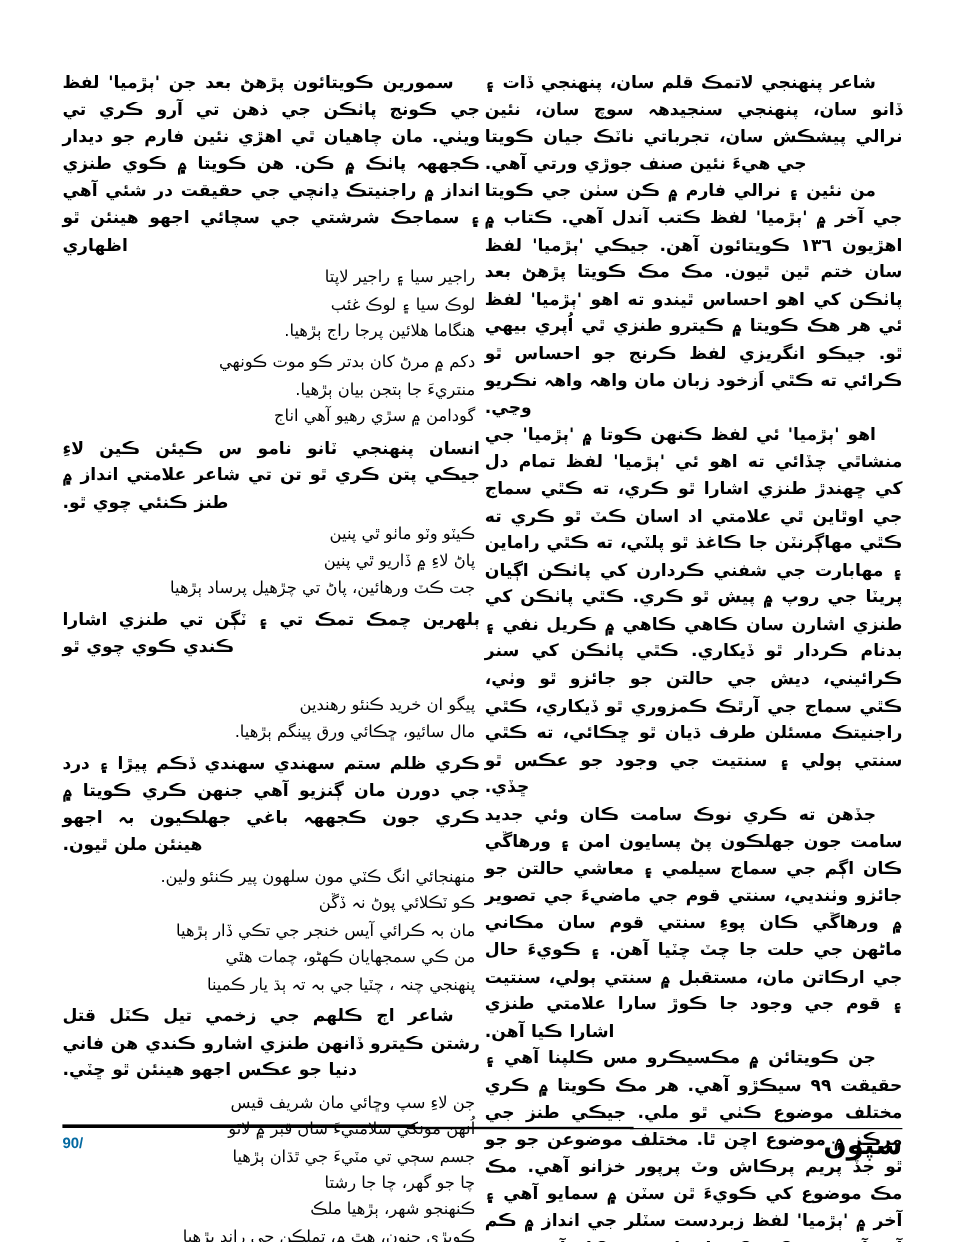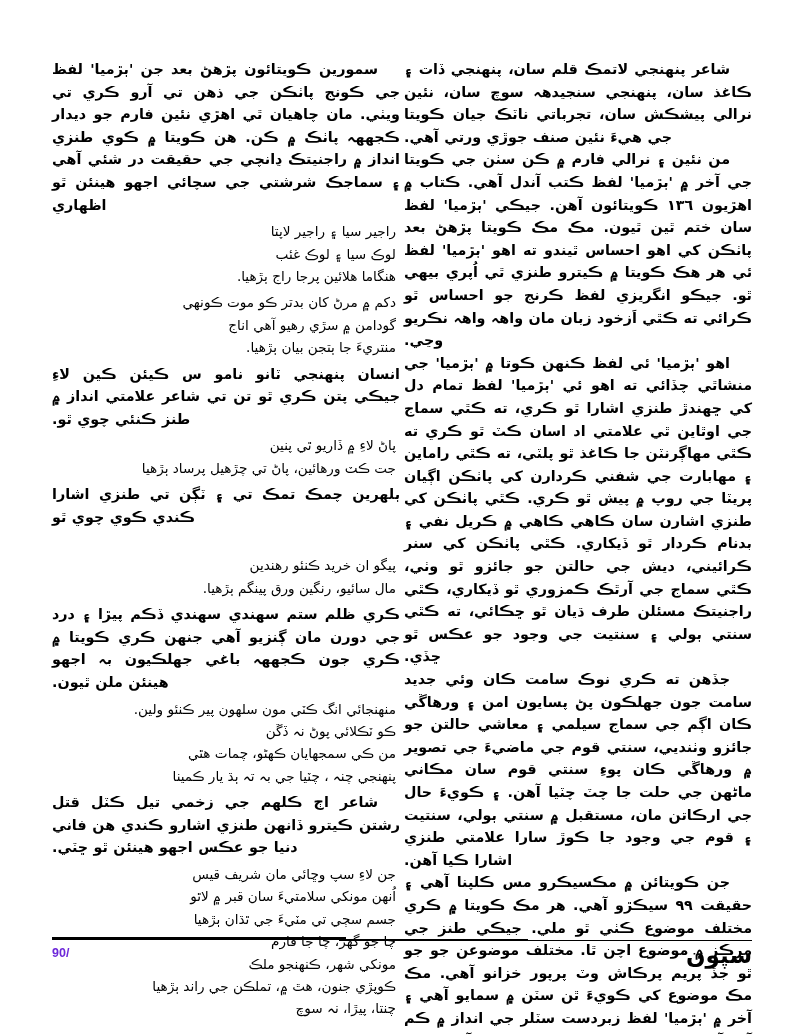"شاعر پنهنجي لاتمڪ قلم سان،" p.para { text: ڪاغذ -> ڏانو }
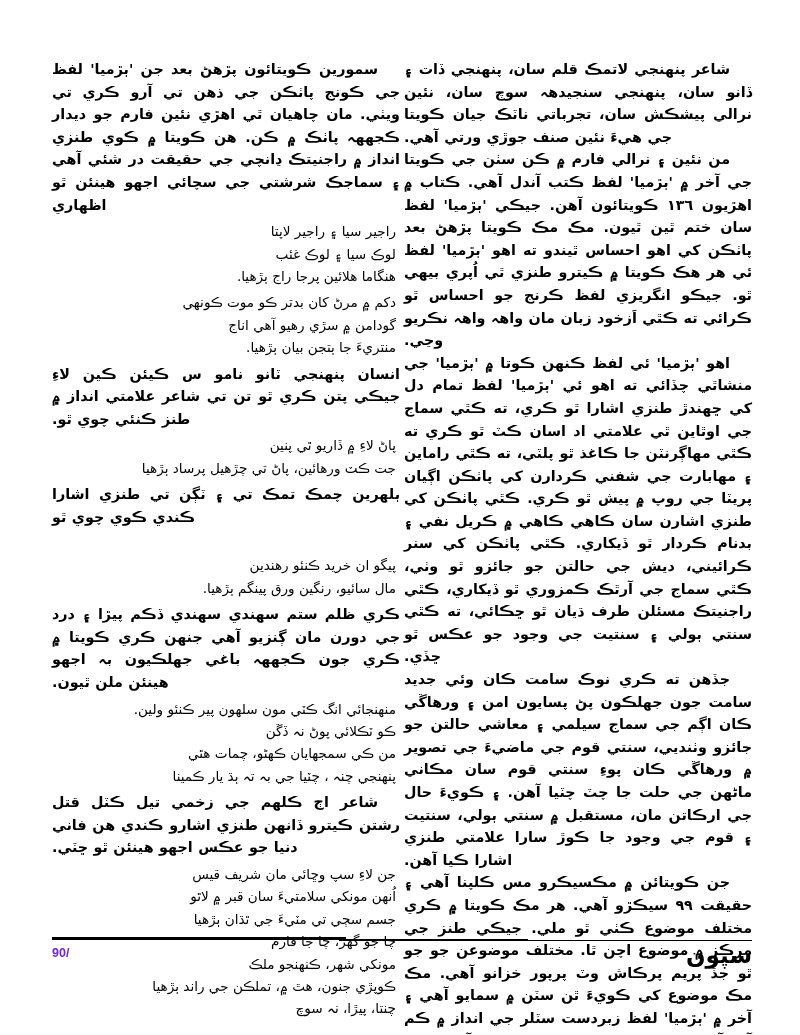"گودامن ۾ سڙي رهيو آهي" span.vline { order: before "منتريءَ جا ٻتجن بيان ٻڙهيا." -> after "منتريءَ جا ٻتجن بيان ٻڙهيا." }
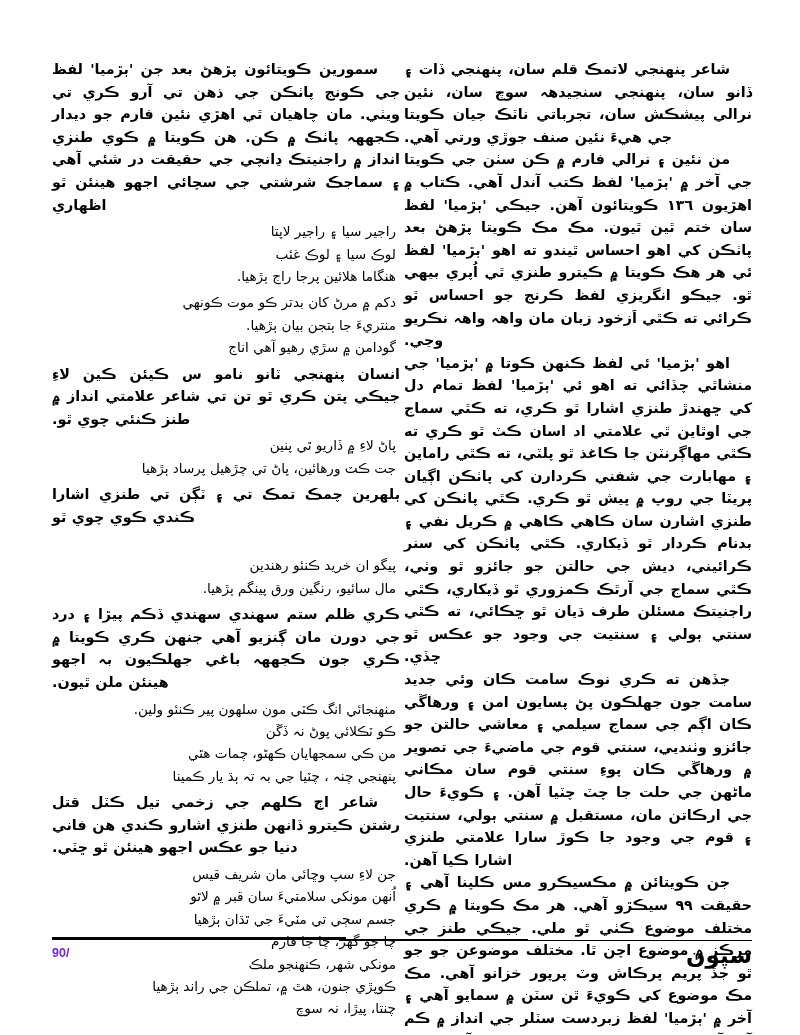"ڪيٽو وٽو ماٺو ٿي پنين" span.vline { html: none -> <span>ڪيٽو وٽو ماٺو ٿي پنين</span> }
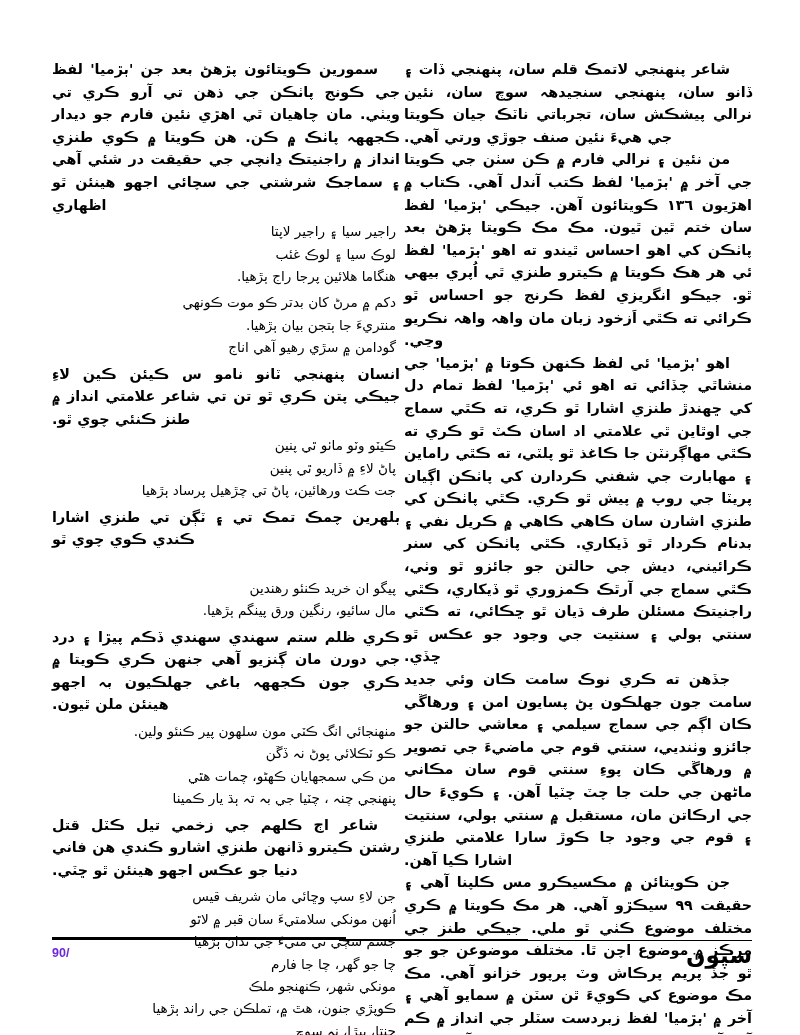"مال سائيو، رنگين ورق پينگم" span.vline { text: رنگين -> ڇڪائي }
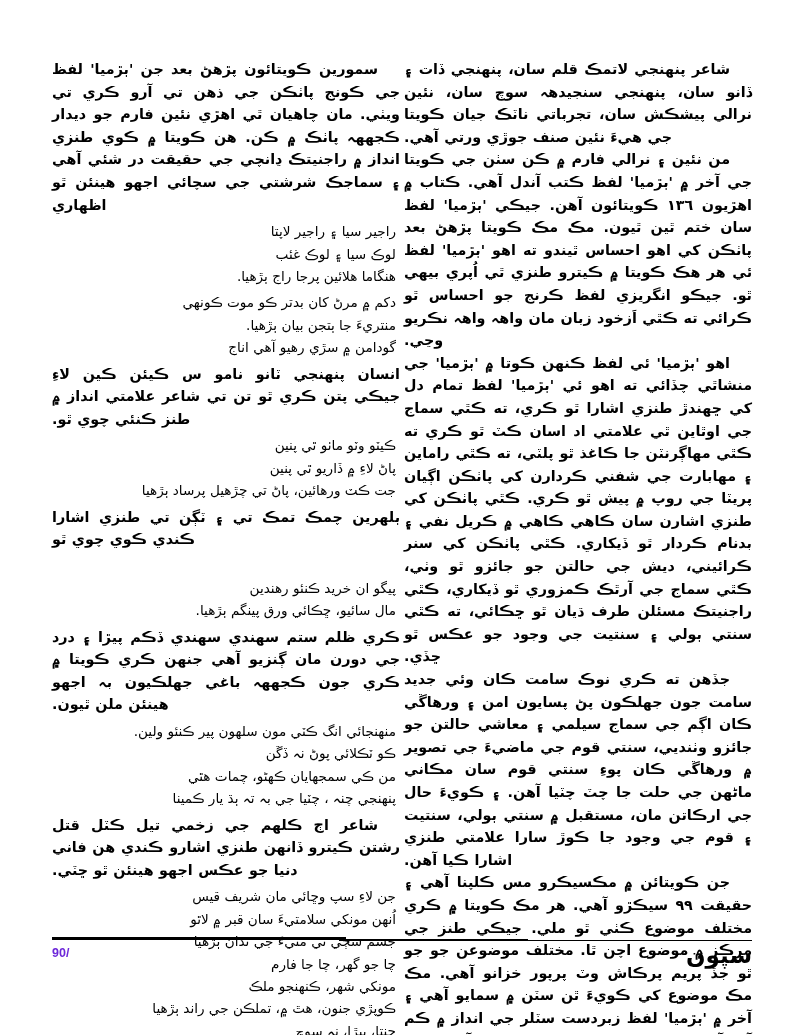"مان بہ ڪرائي آيس خنجر" span.vline { html: none -> <span>مان بہ ڪرائي آيس خنجر جي تڪي ڏار ٻڙهيا</span> }
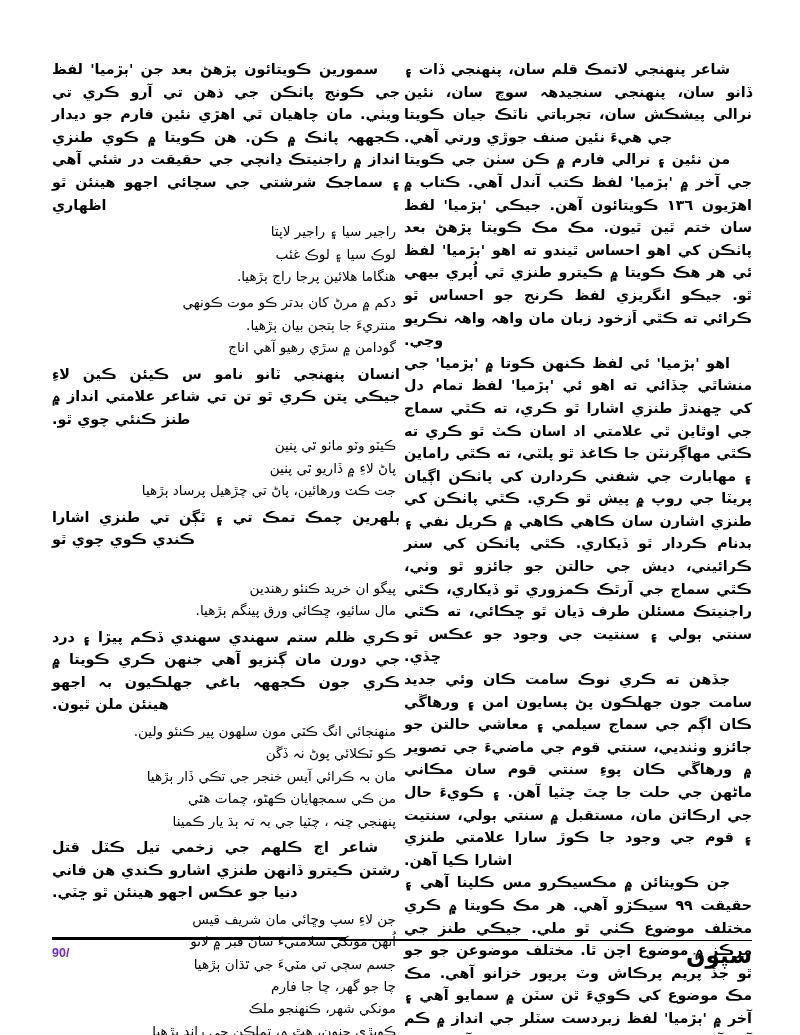"90/" .page-number { color: #6d28d9 -> #0369a1 }
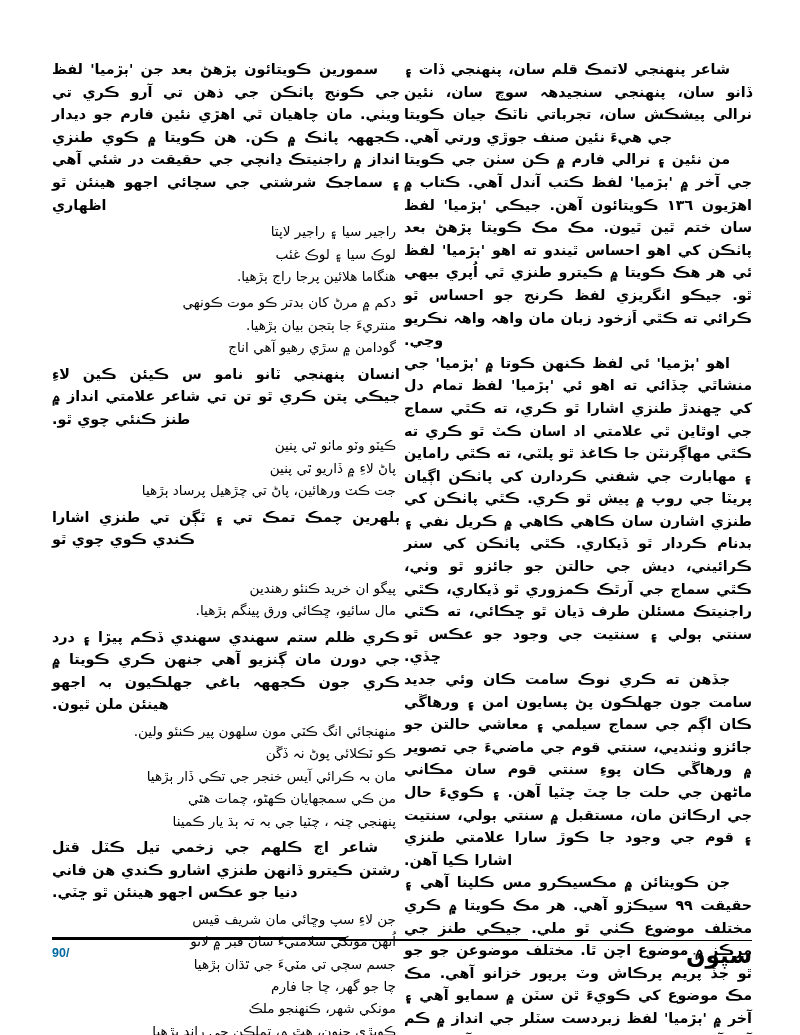"چا جو گهر، چا جا" span.vline { text: فارم -> رشتا }
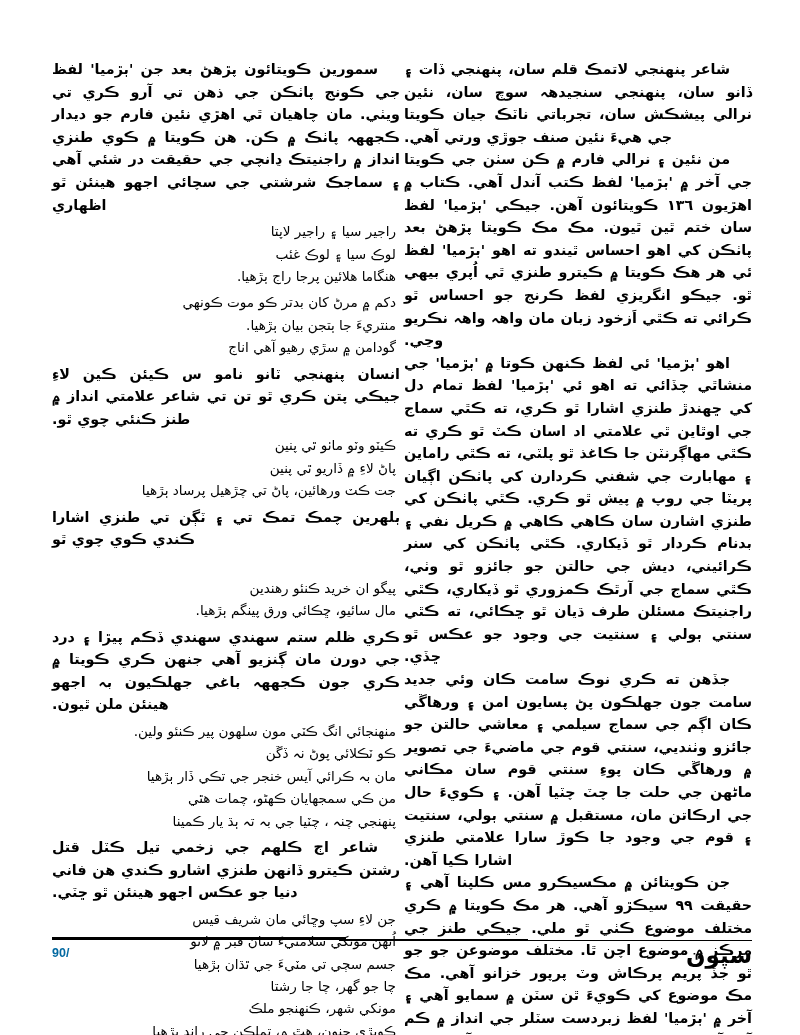"مونکي شهر، ڪنهنجو ملڪ" span.vline { text: مونکي شهر، ڪنهنجو -> ڪنهنجو شهر، ٻڙهيا }
